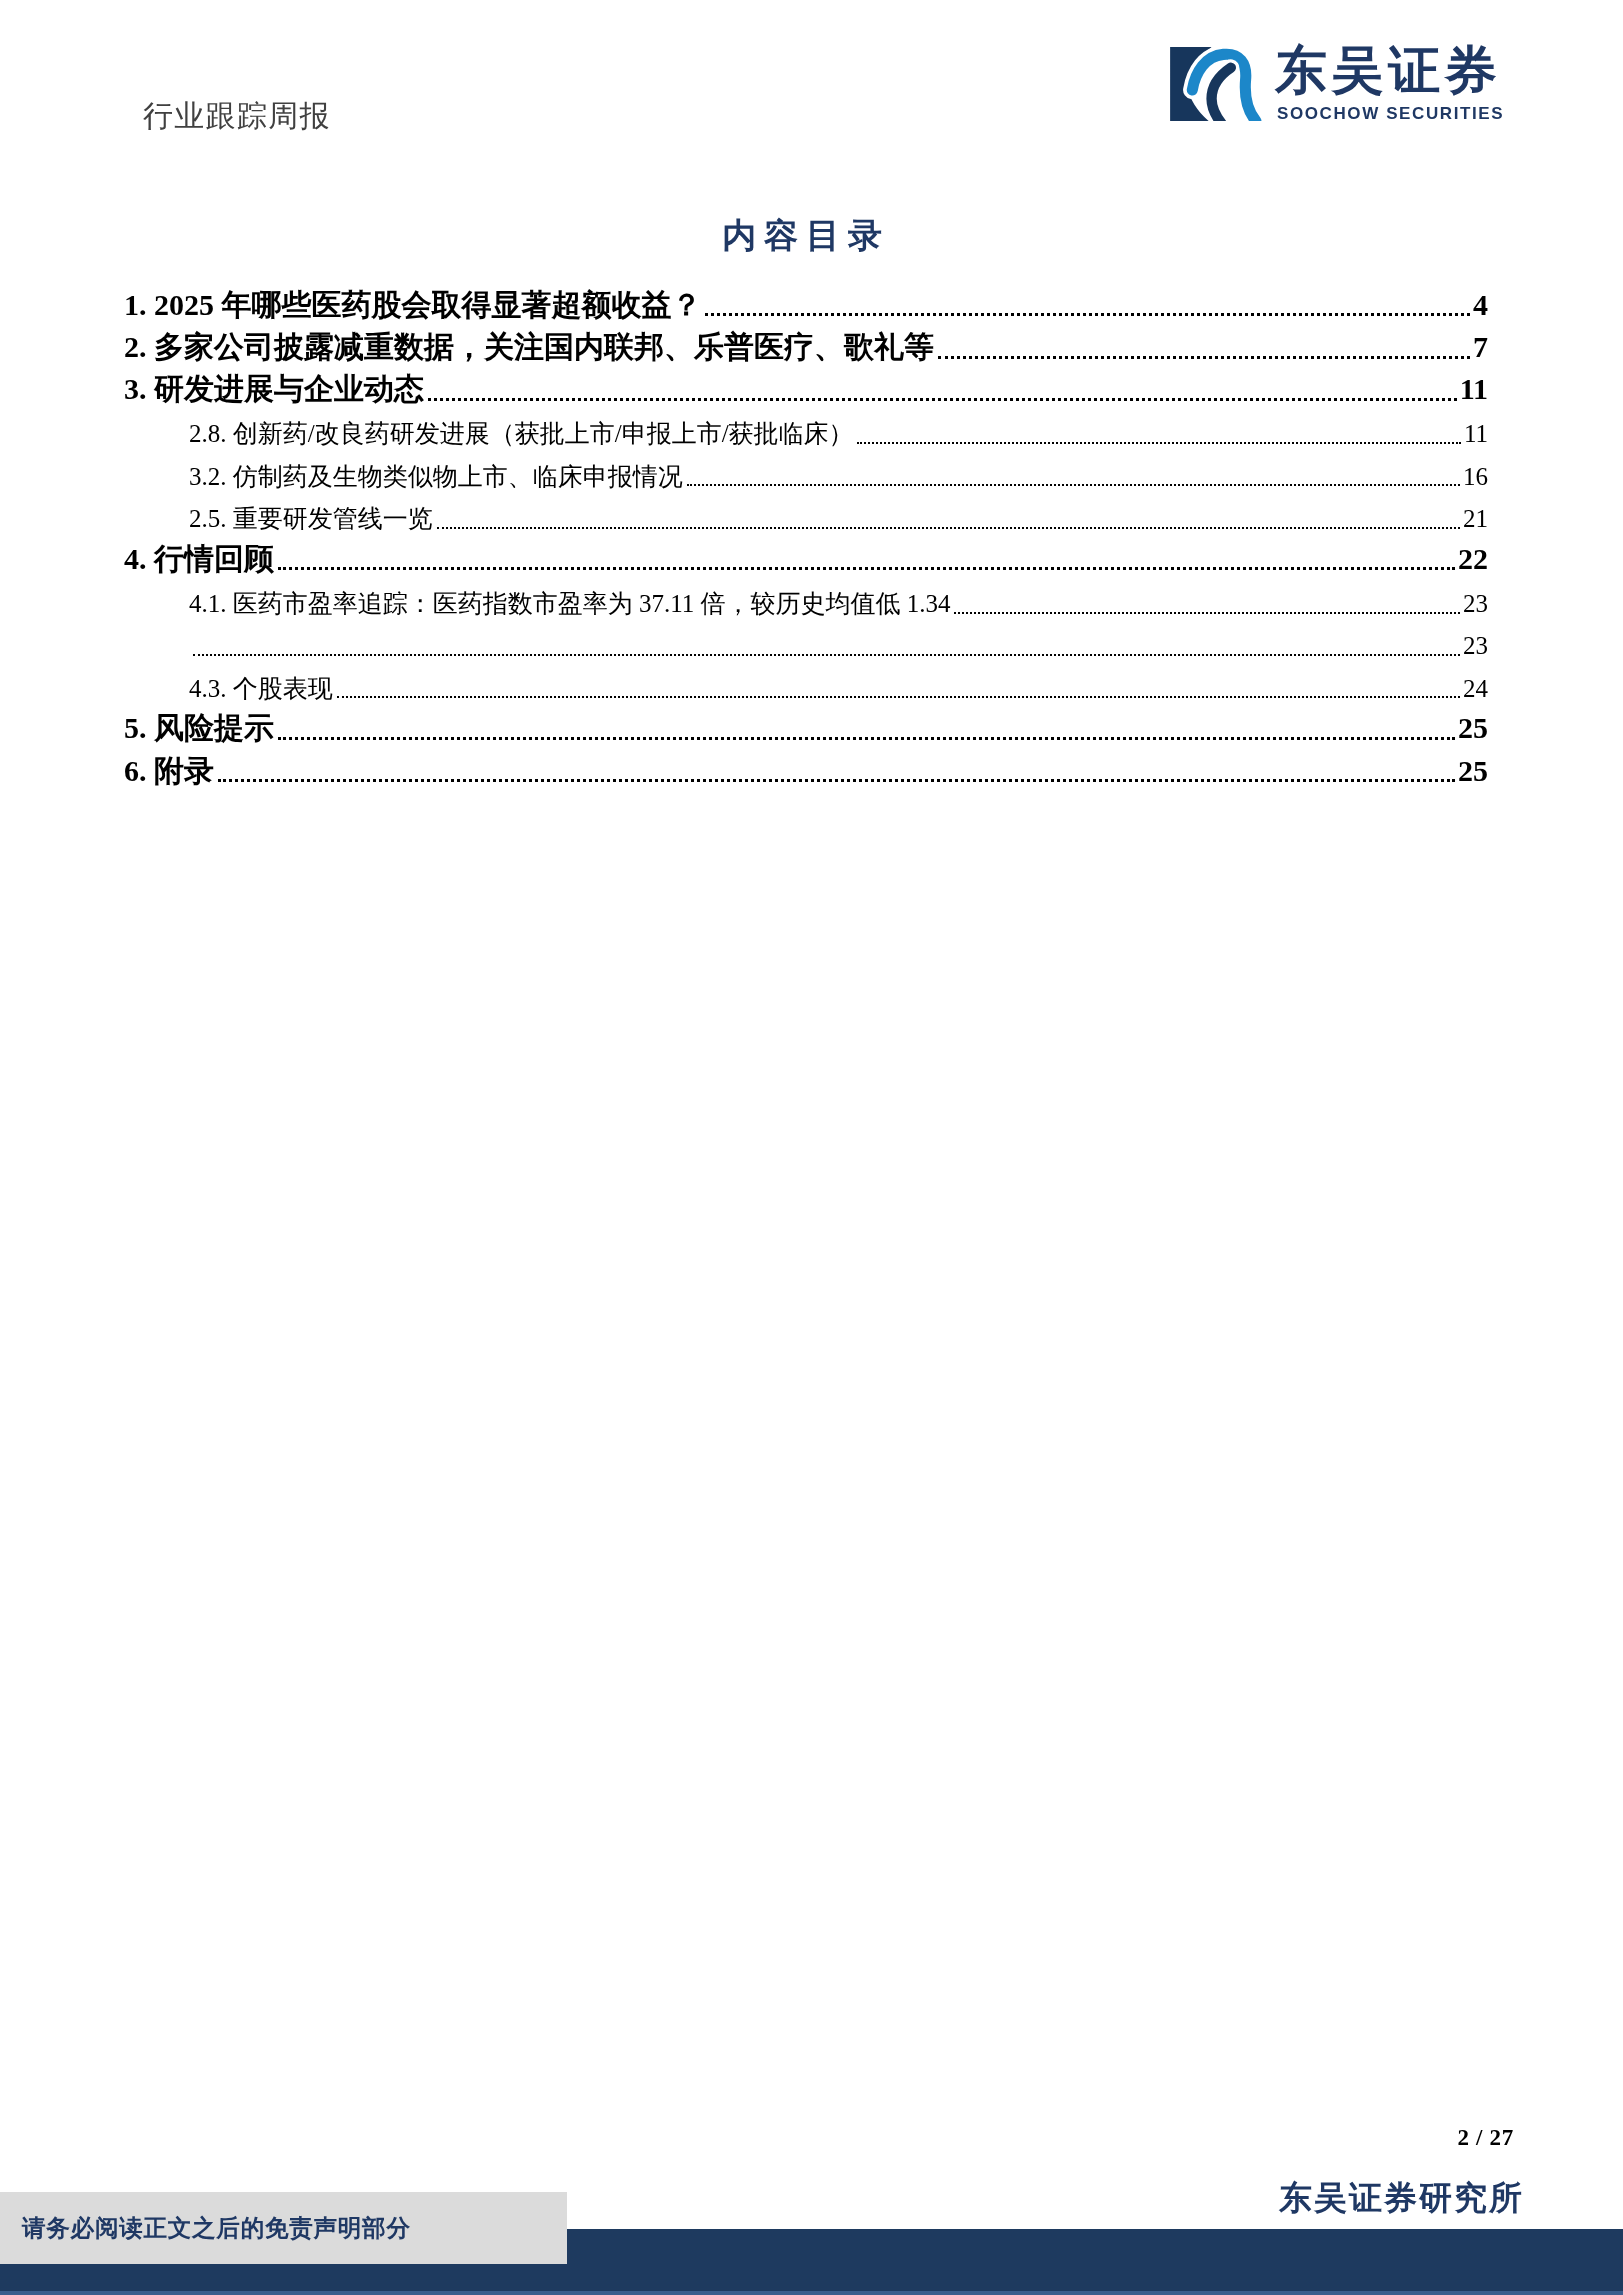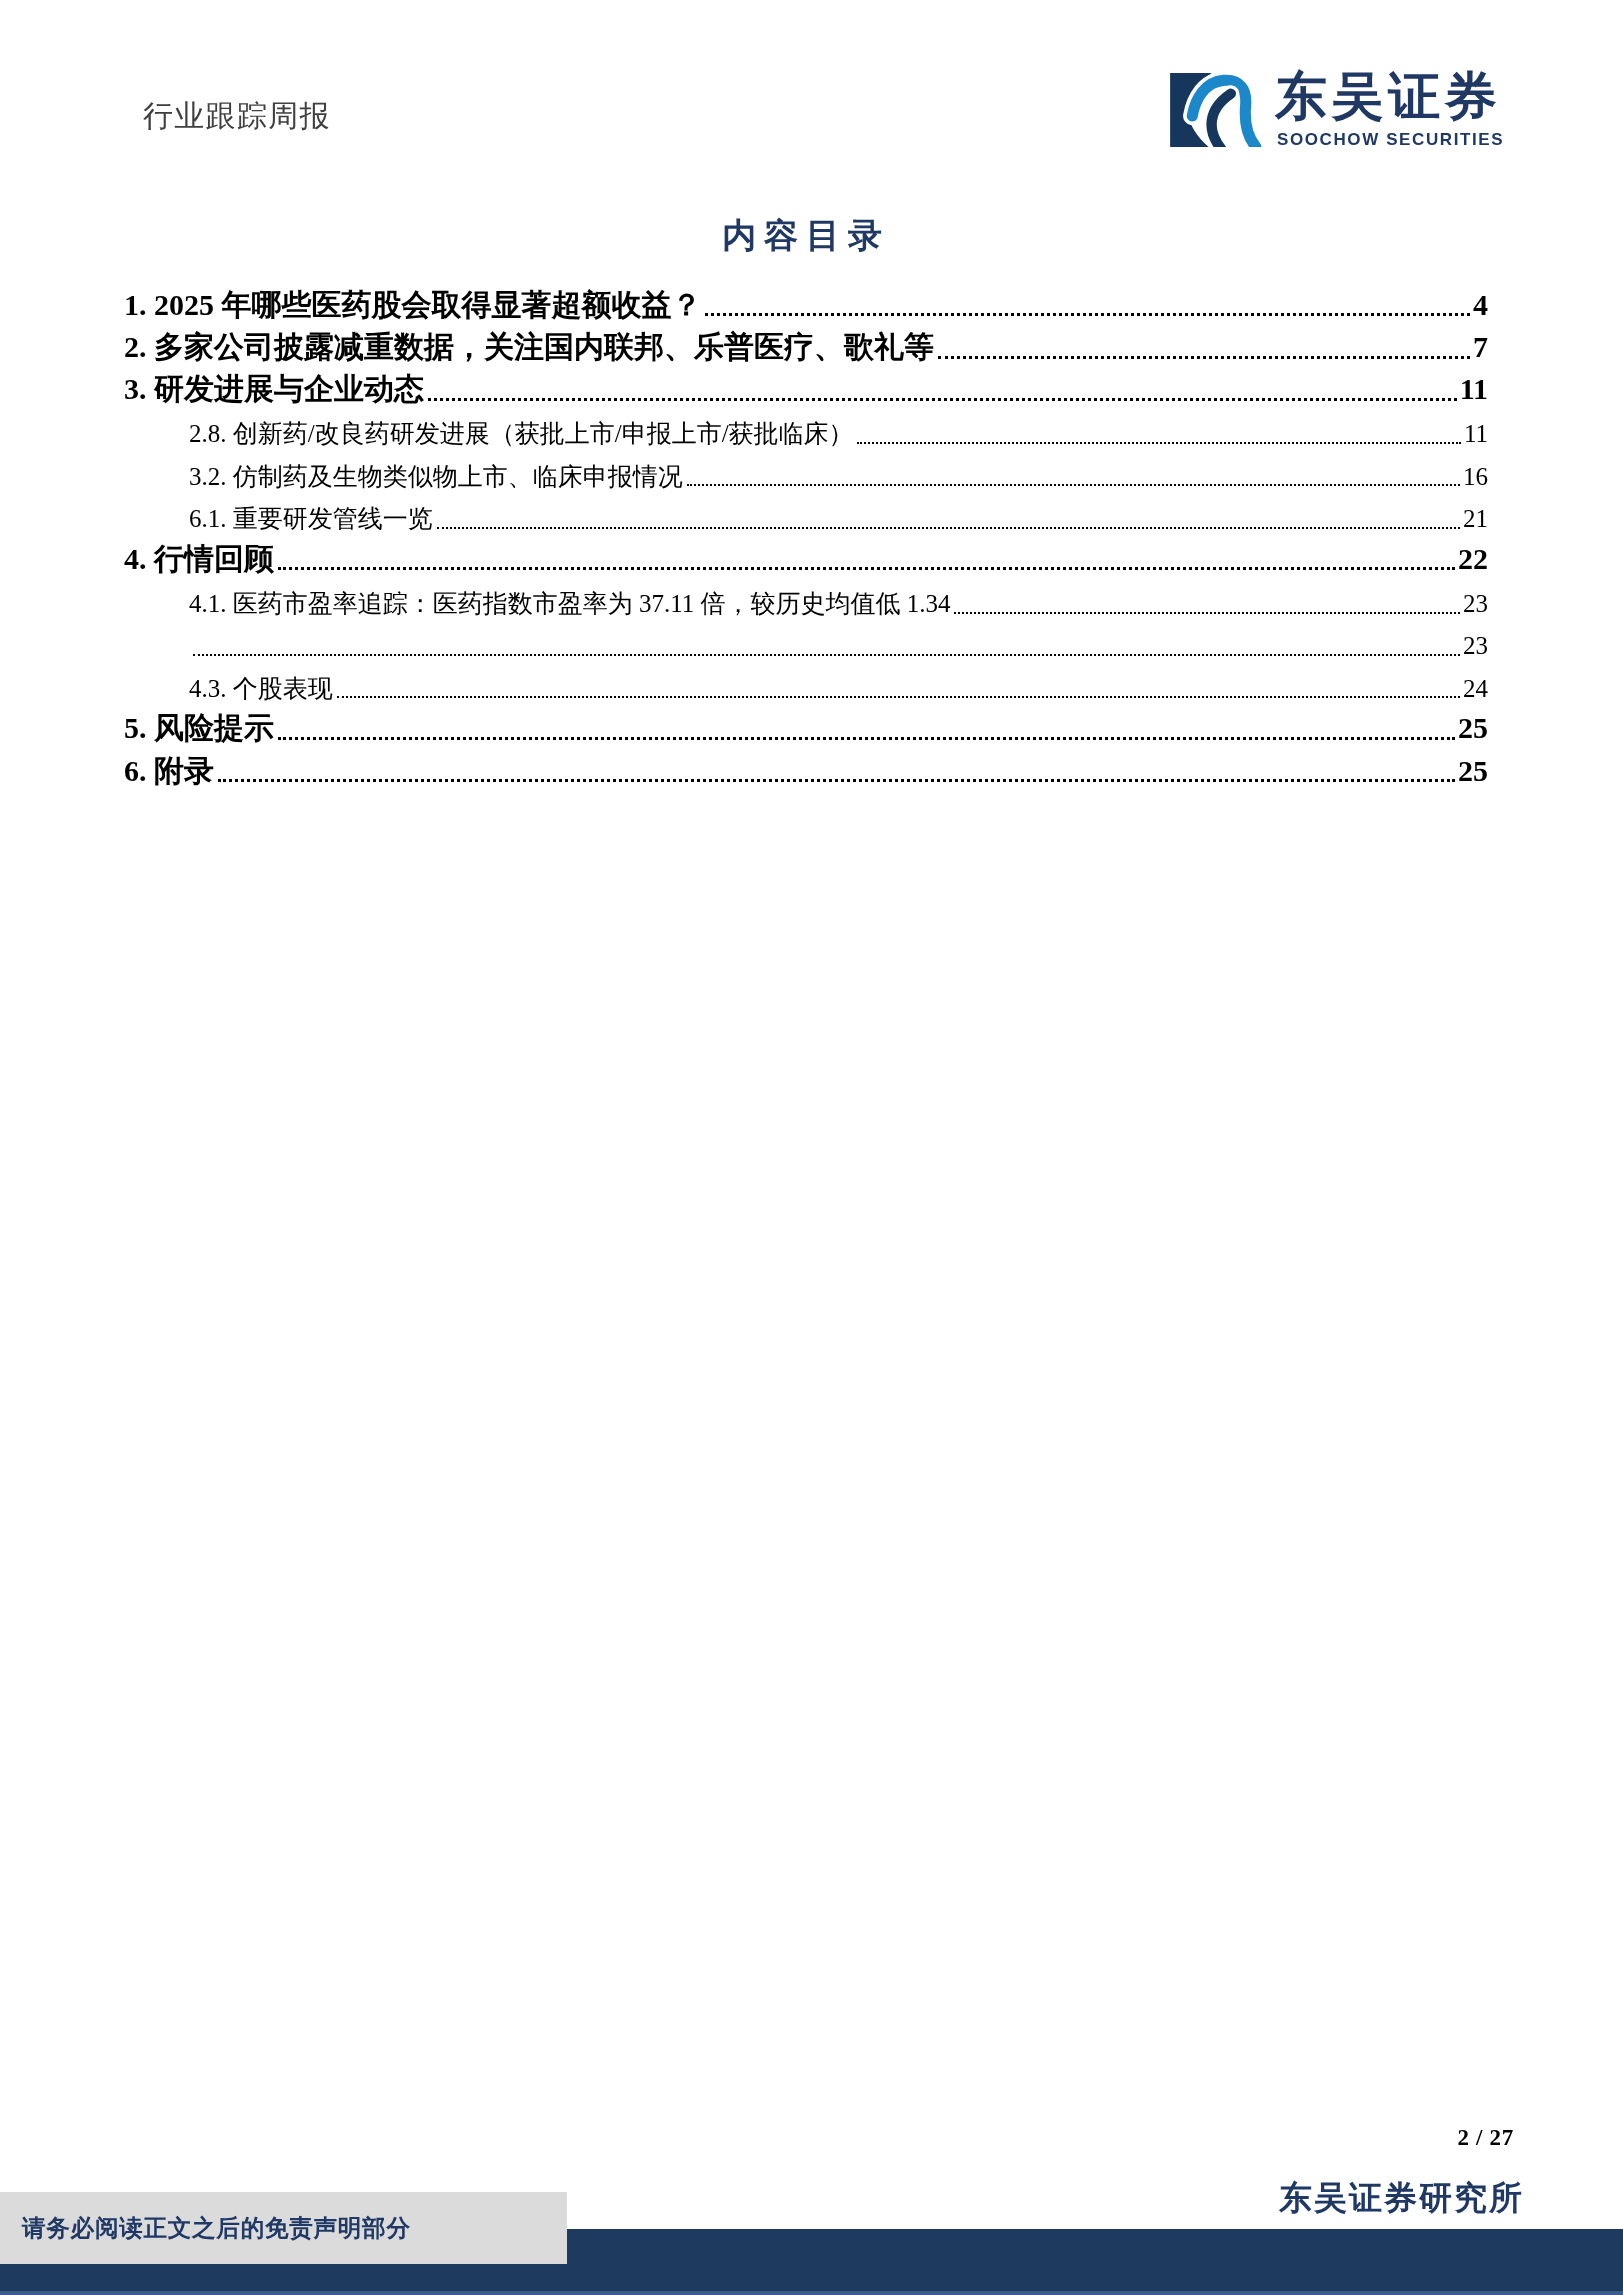"东吴证券" .logo { top: 72px -> 46px }
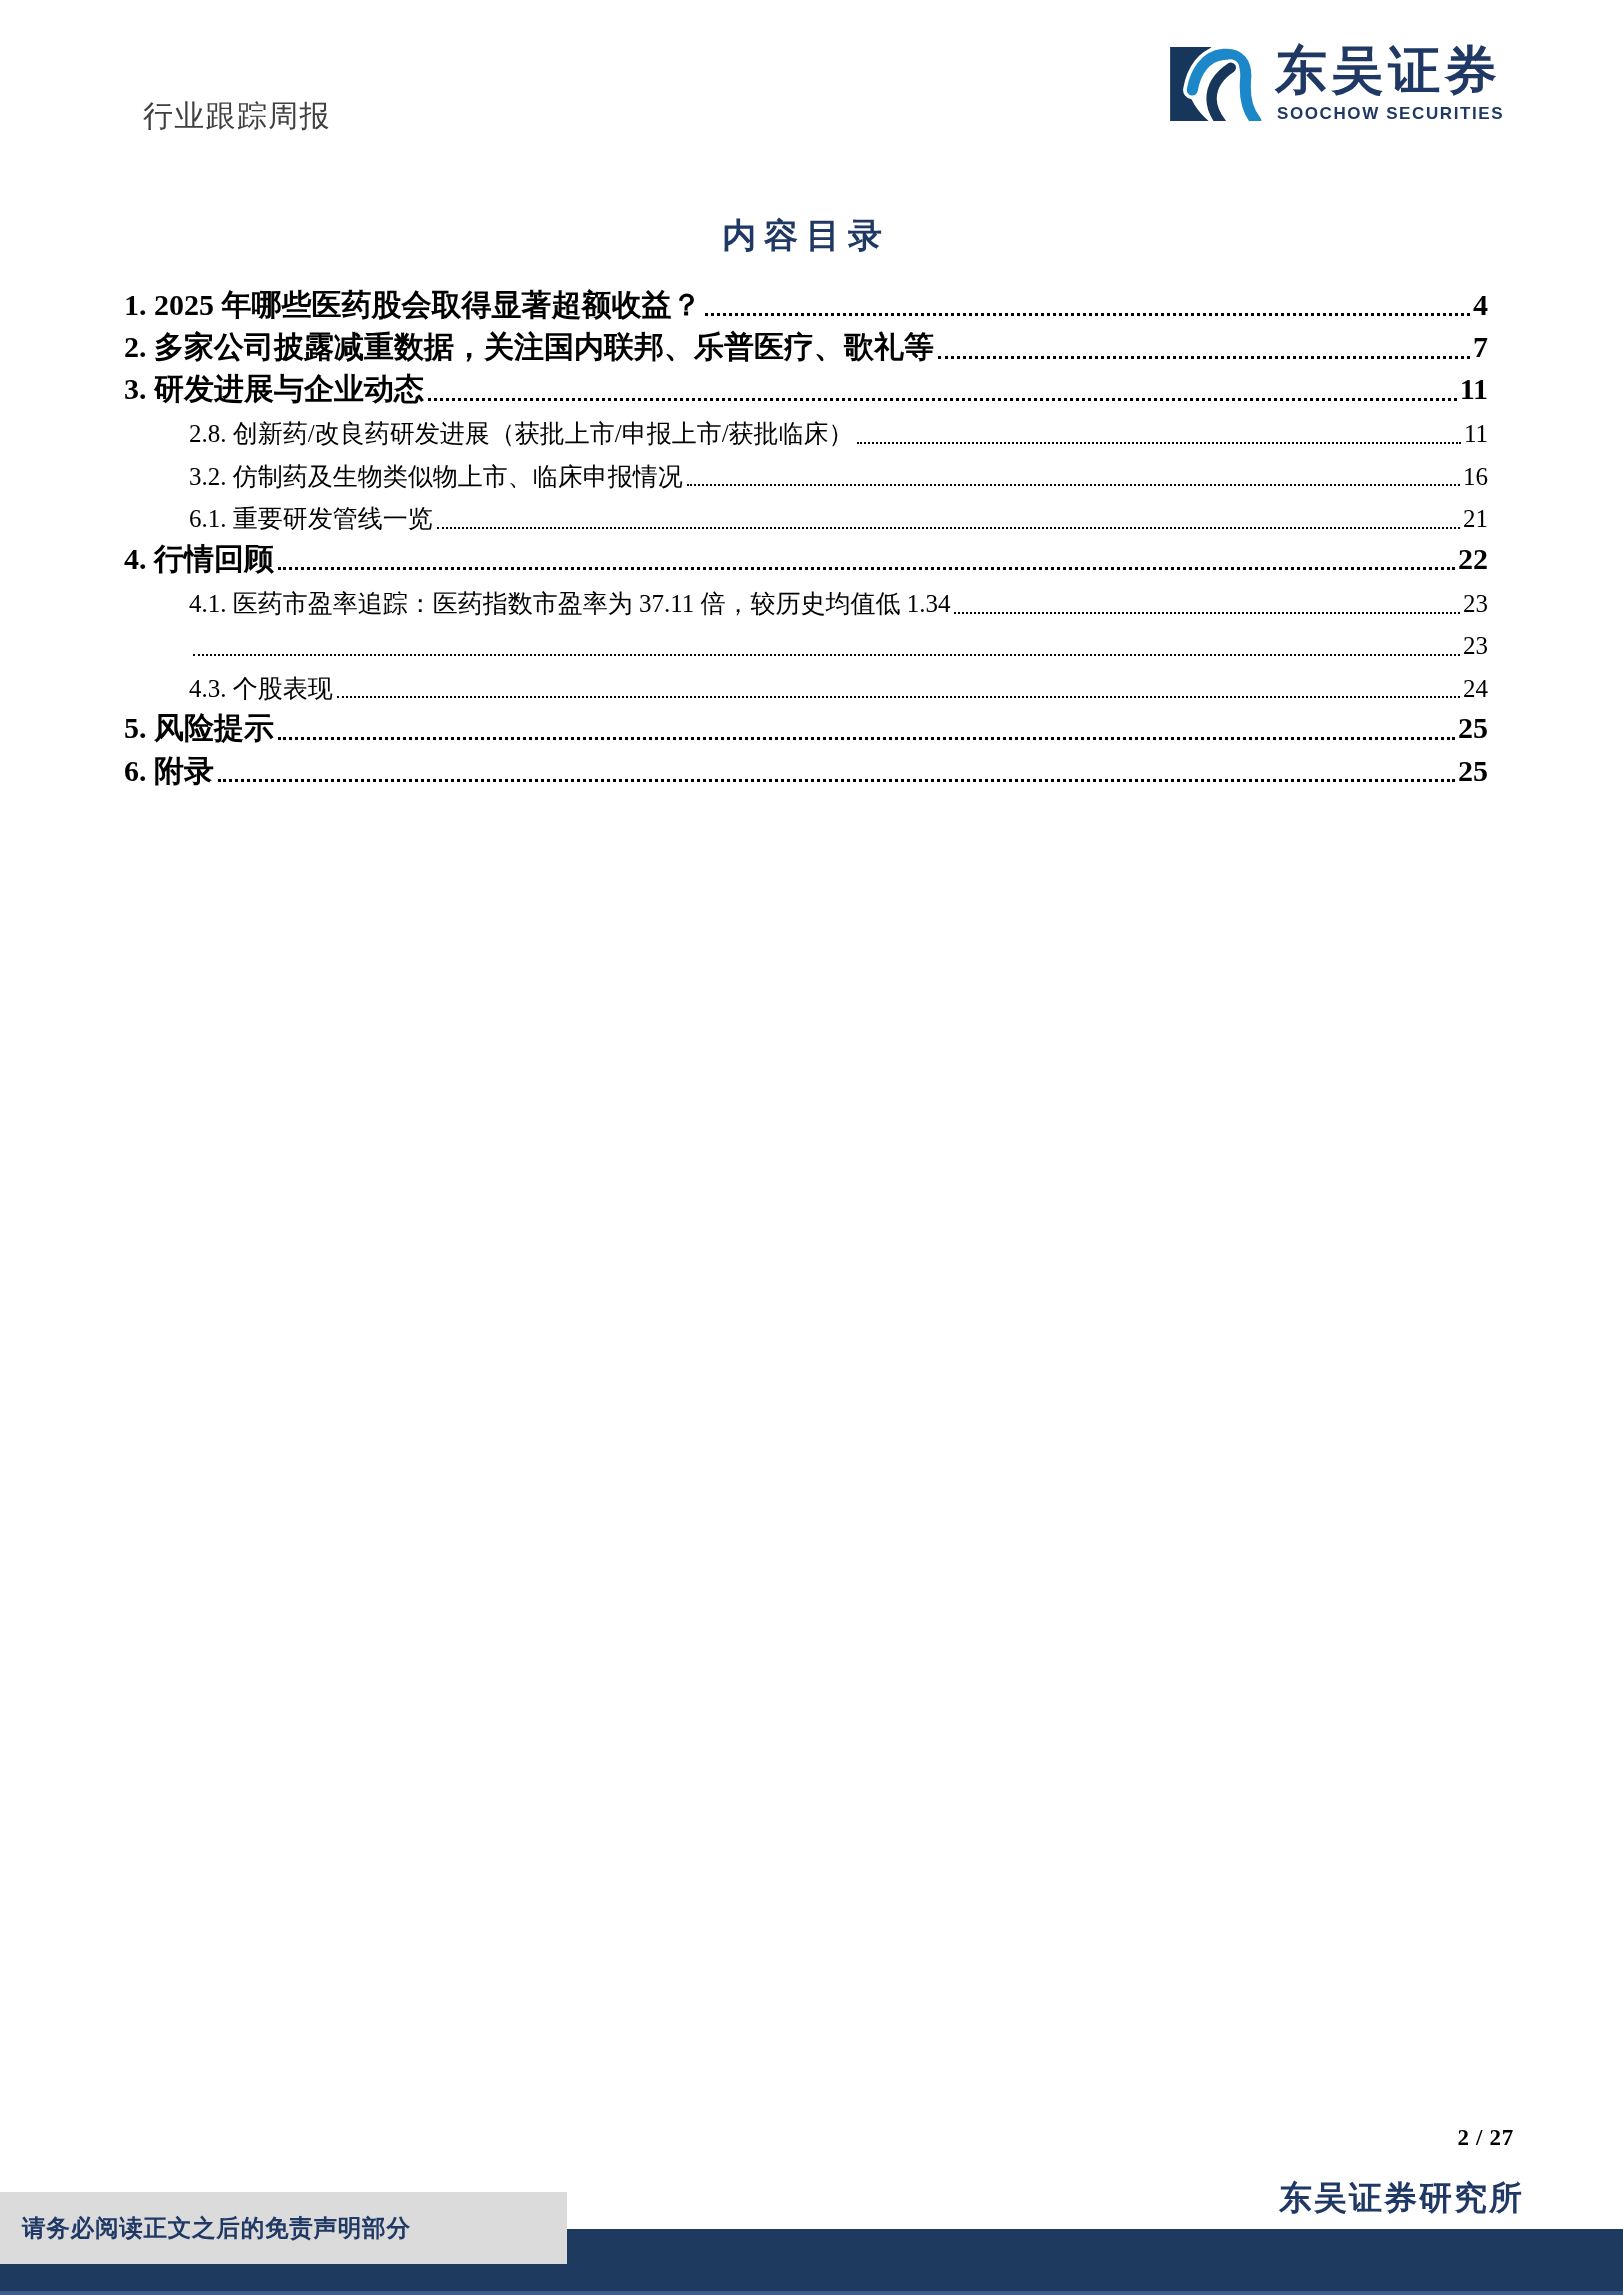"6.1. 重要研发管线一览" span.toc-label { text: 6.1 -> 2.5 }
